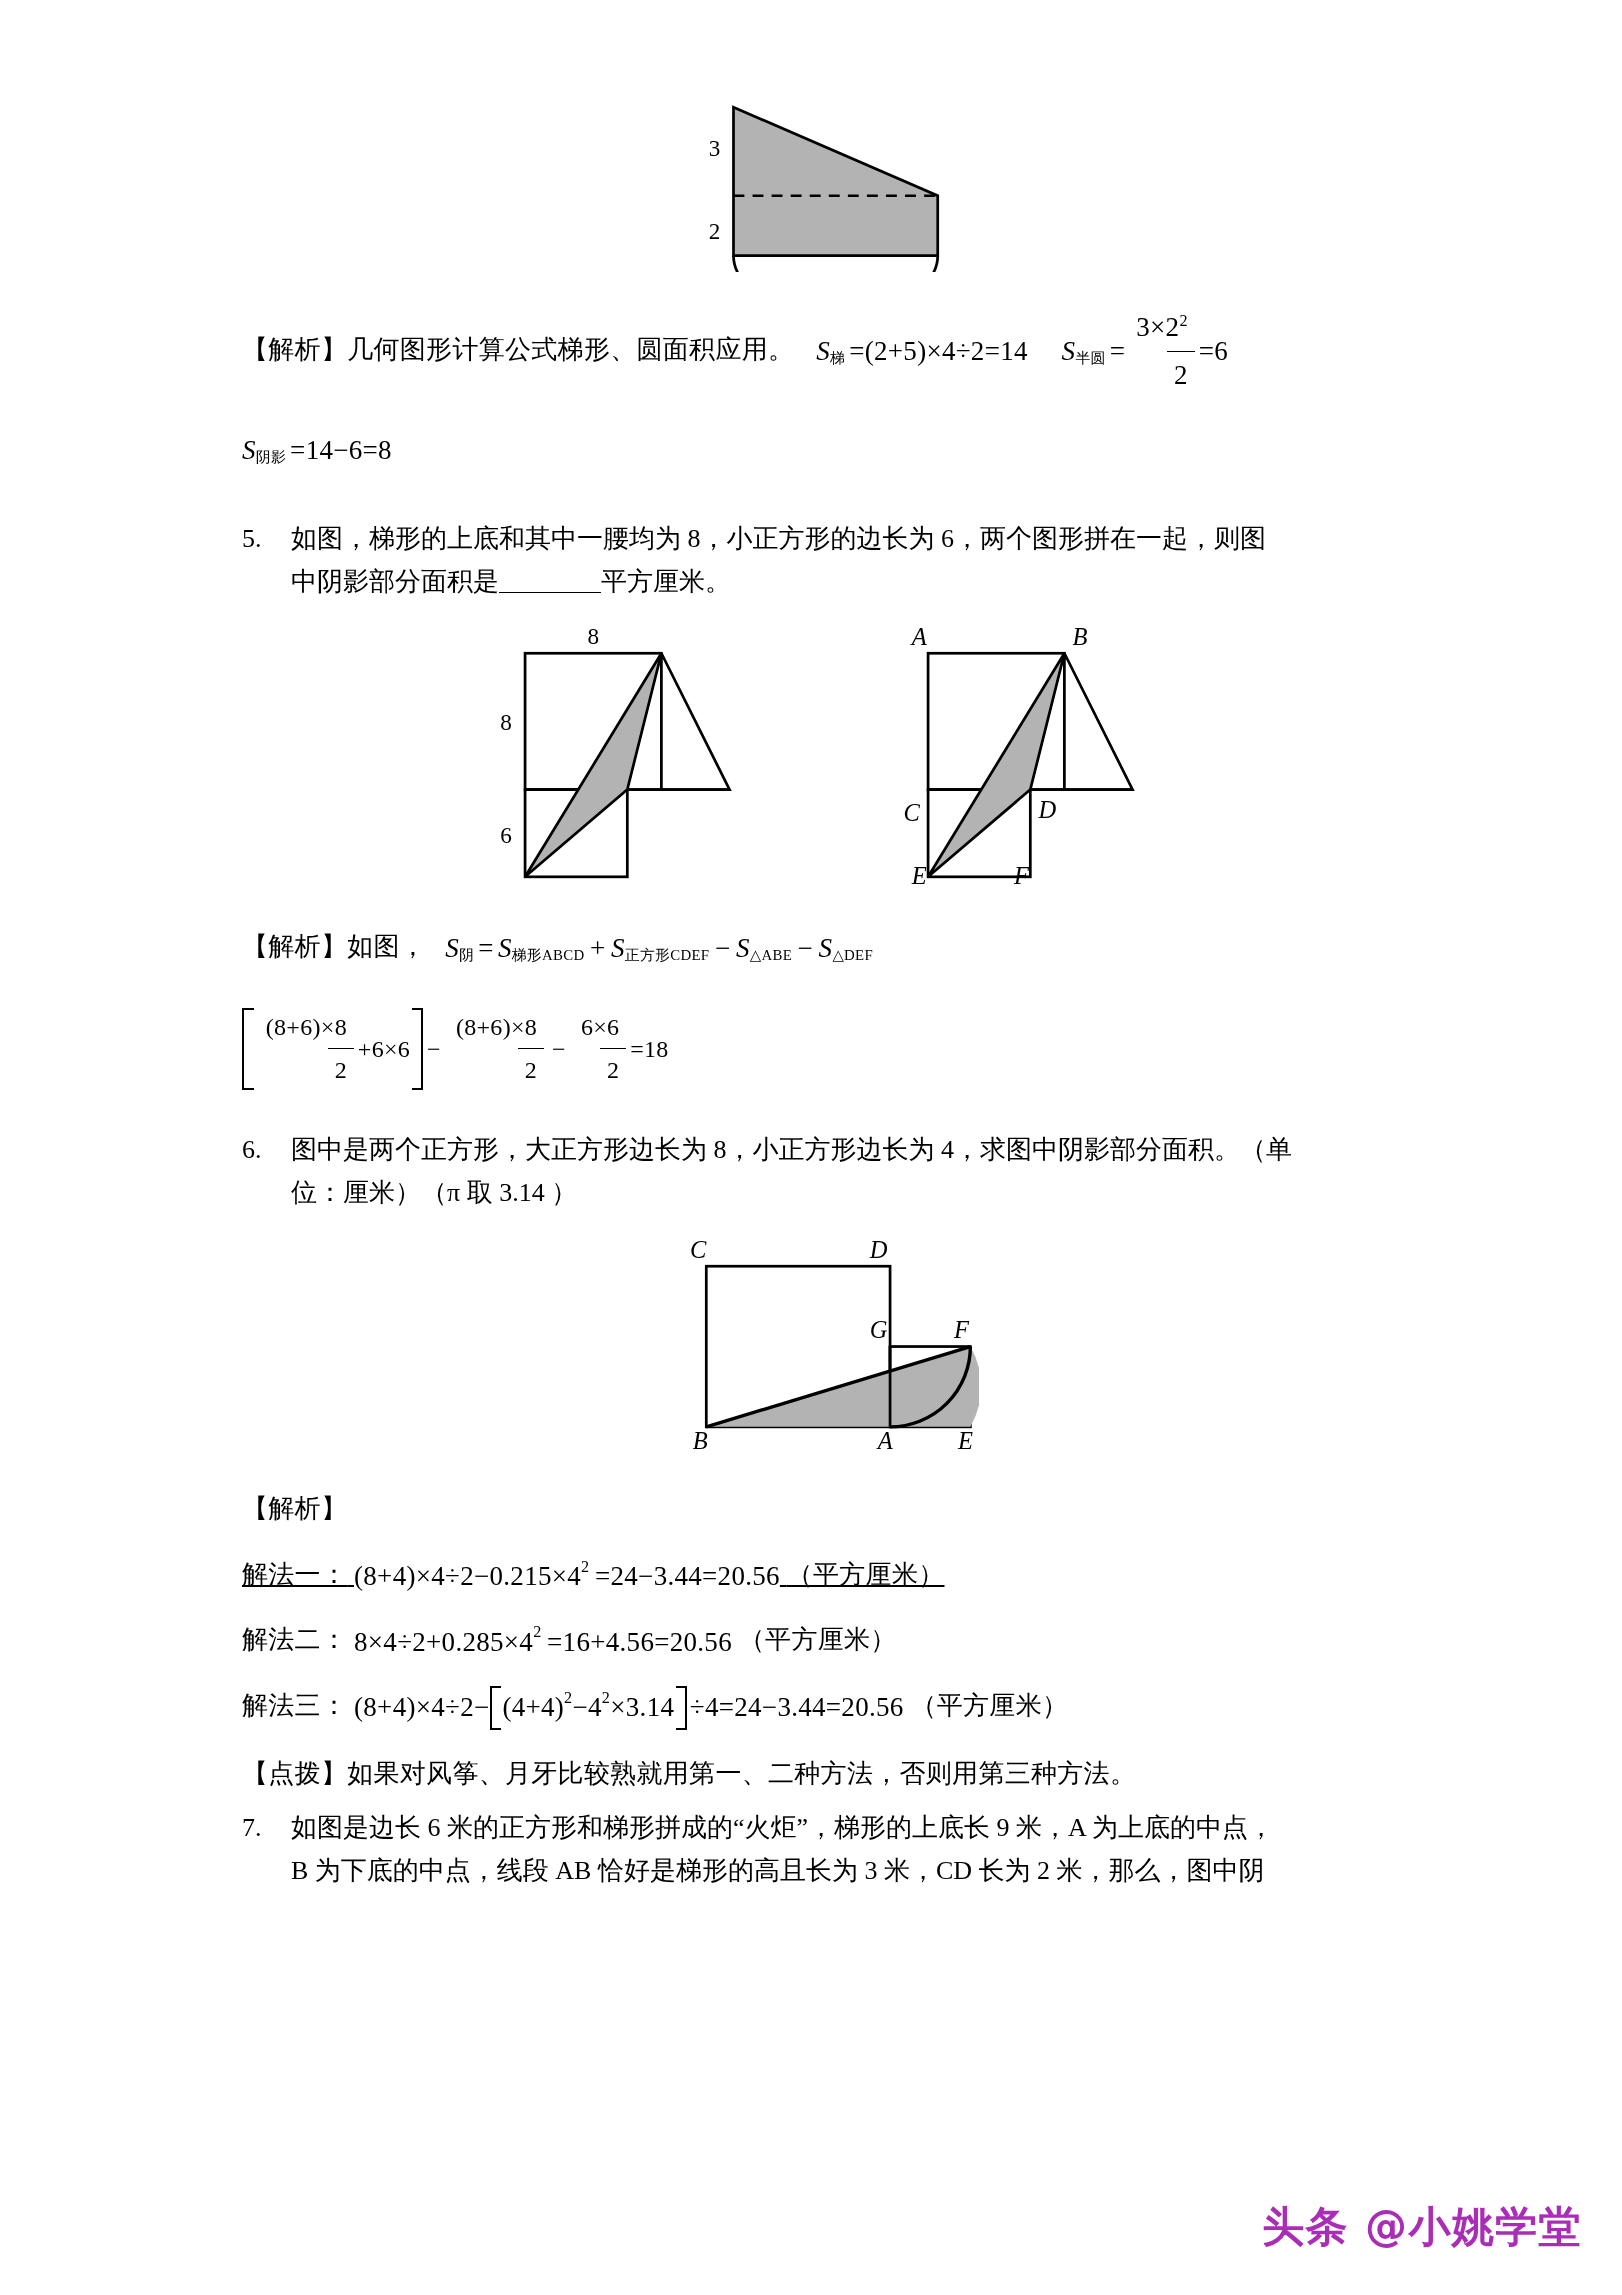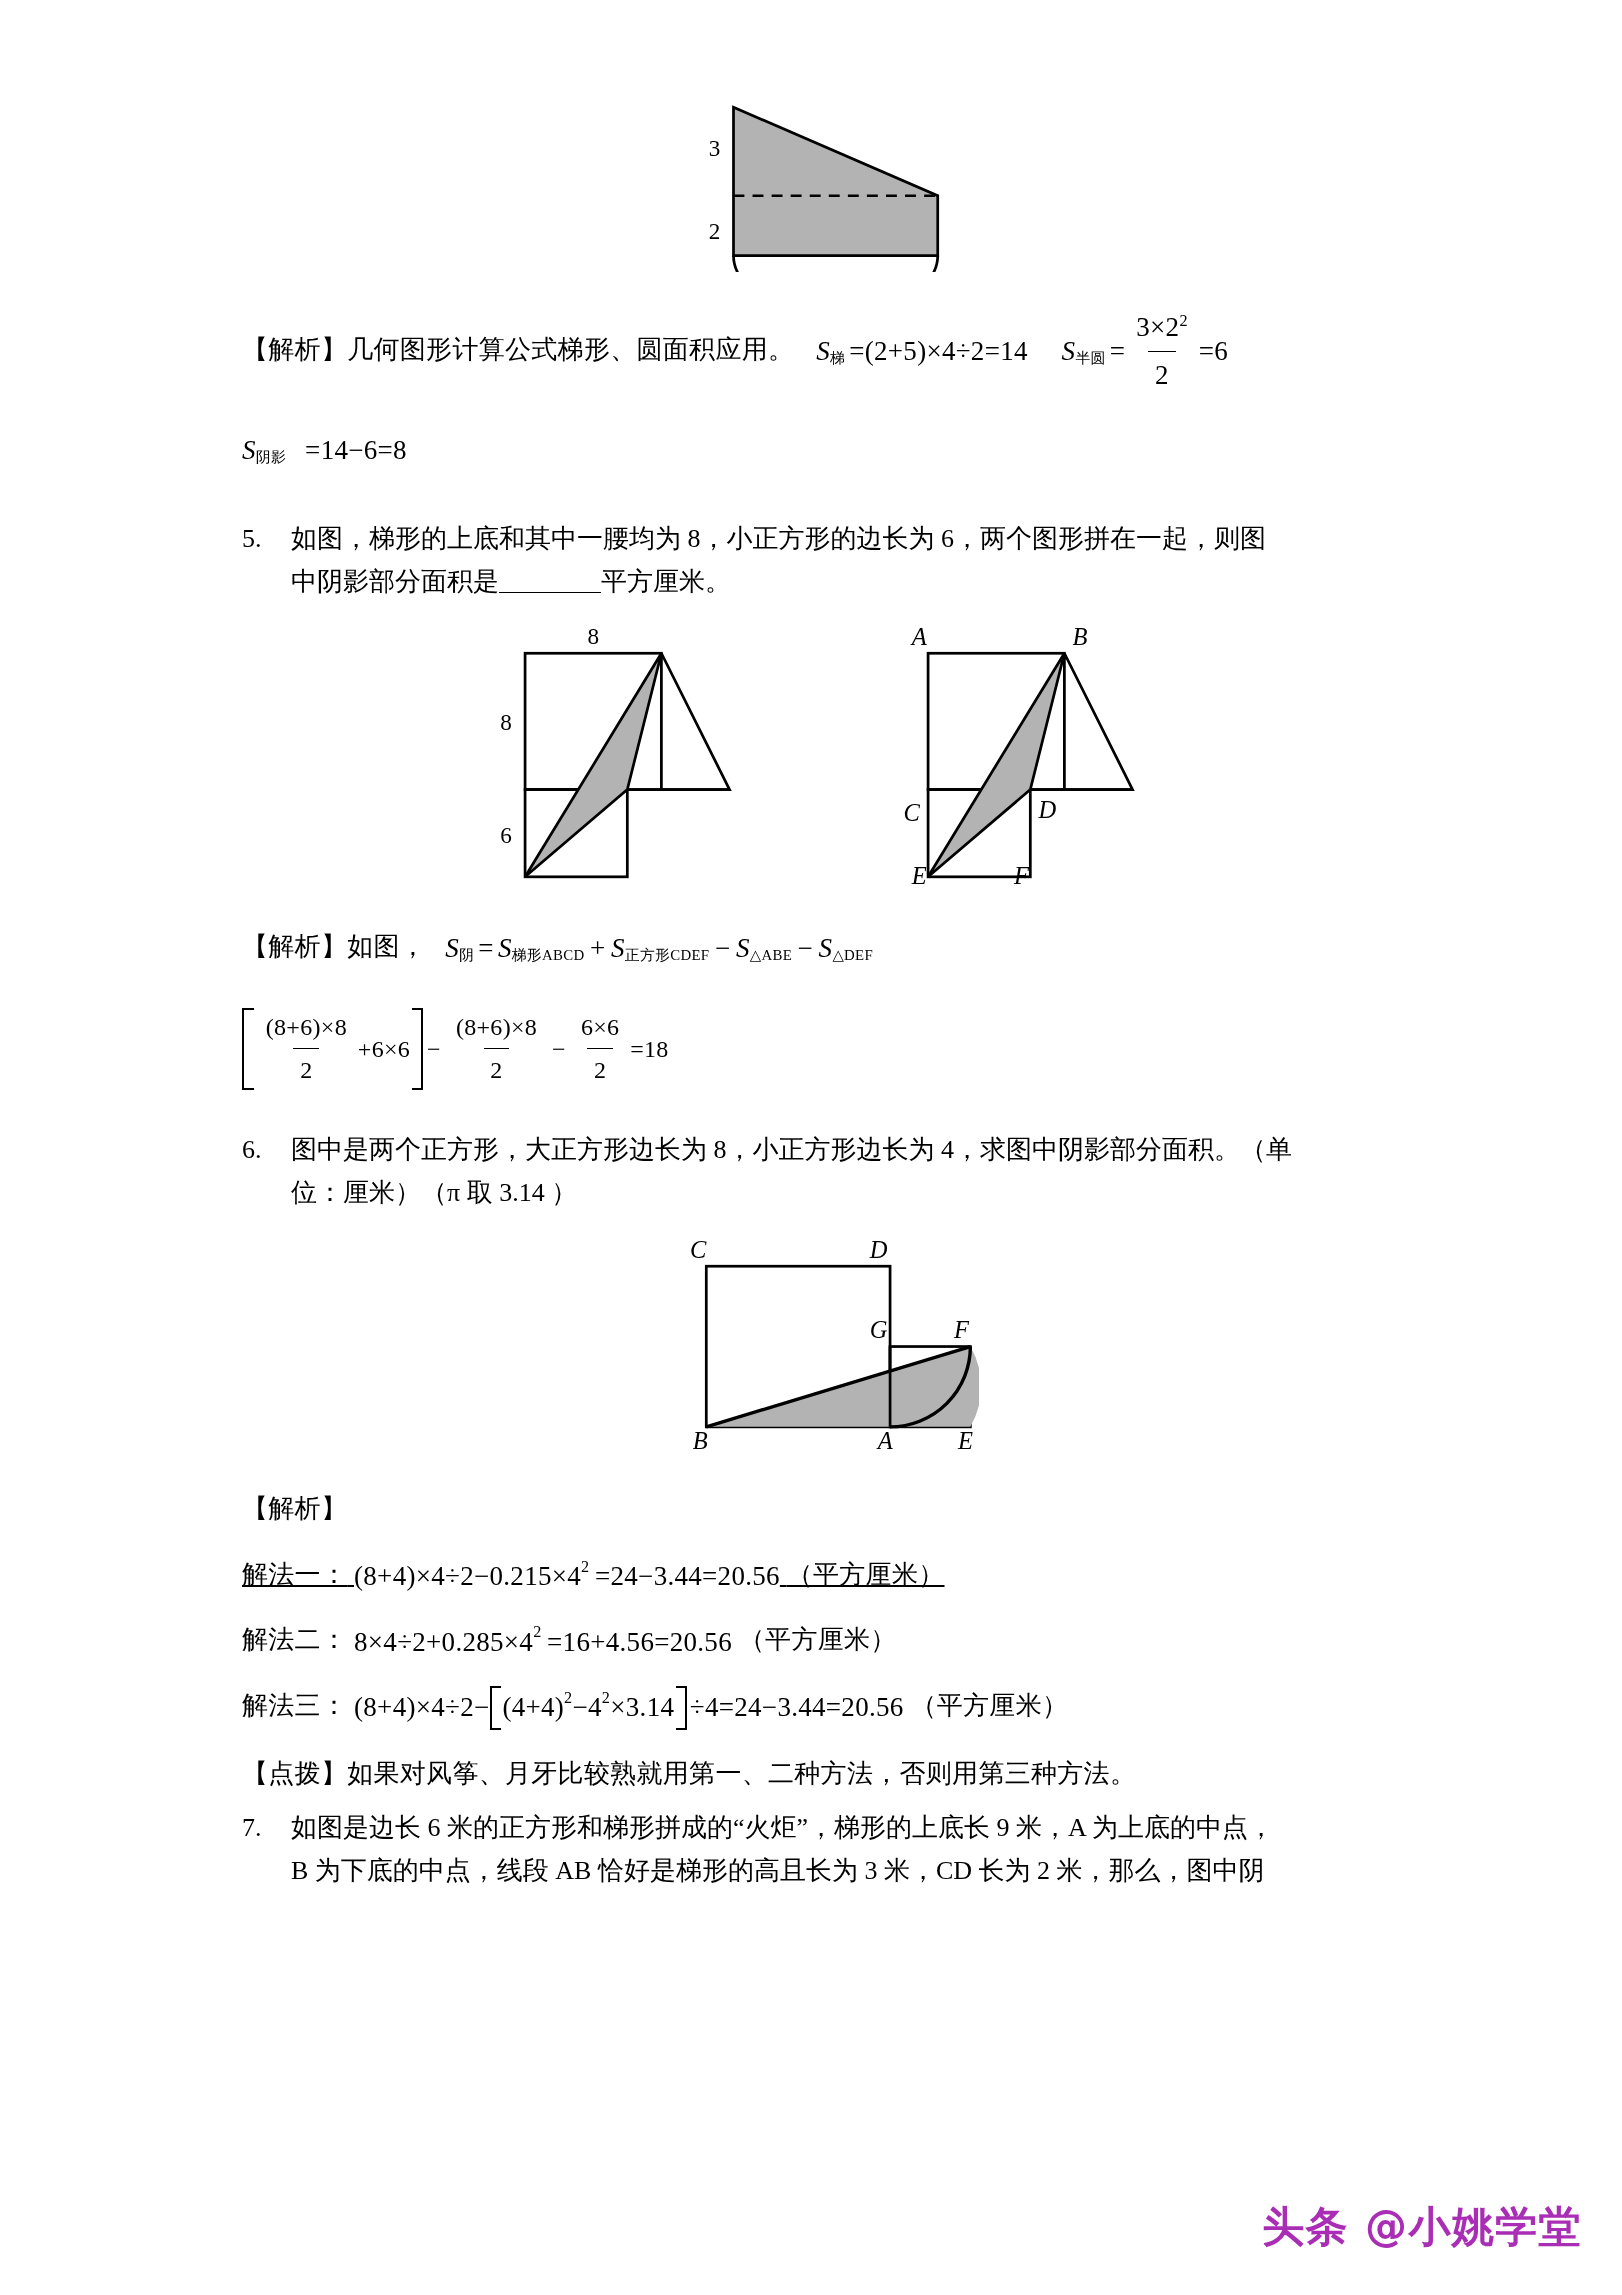"3×22" .frac { align-items: center -> flex-end }
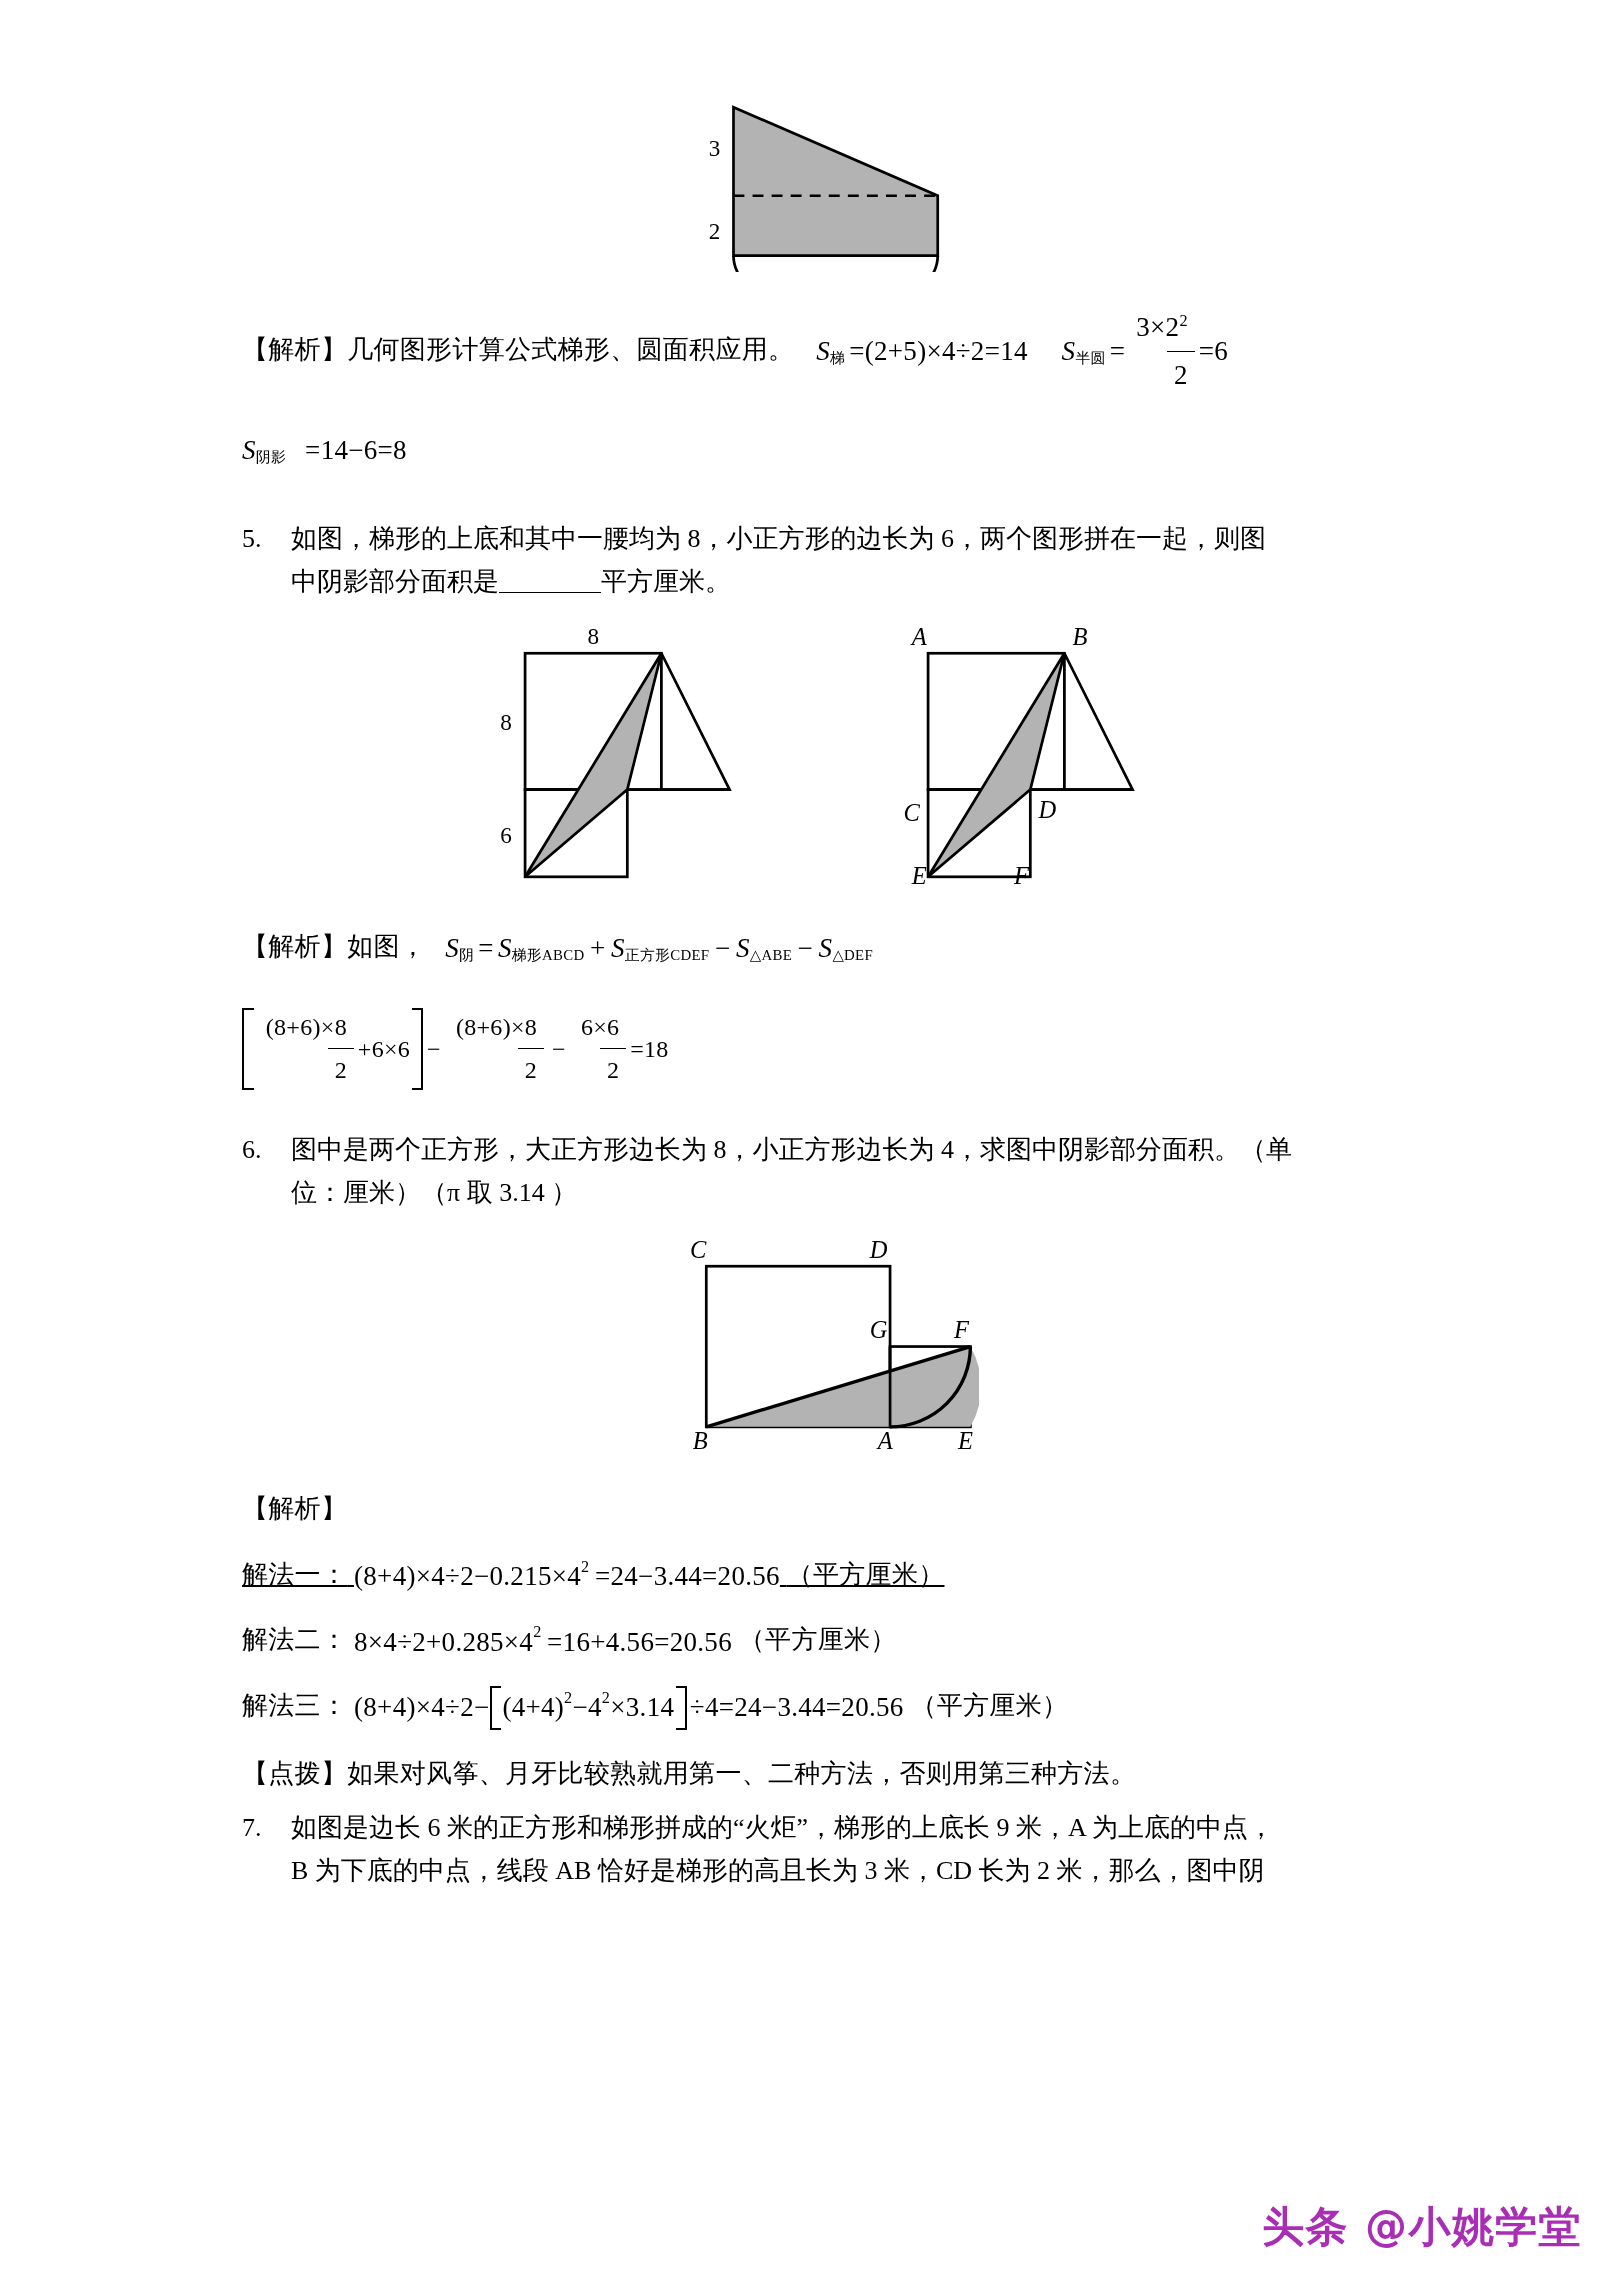"=14−6=8" span { margin-left: 19px -> 4px }
